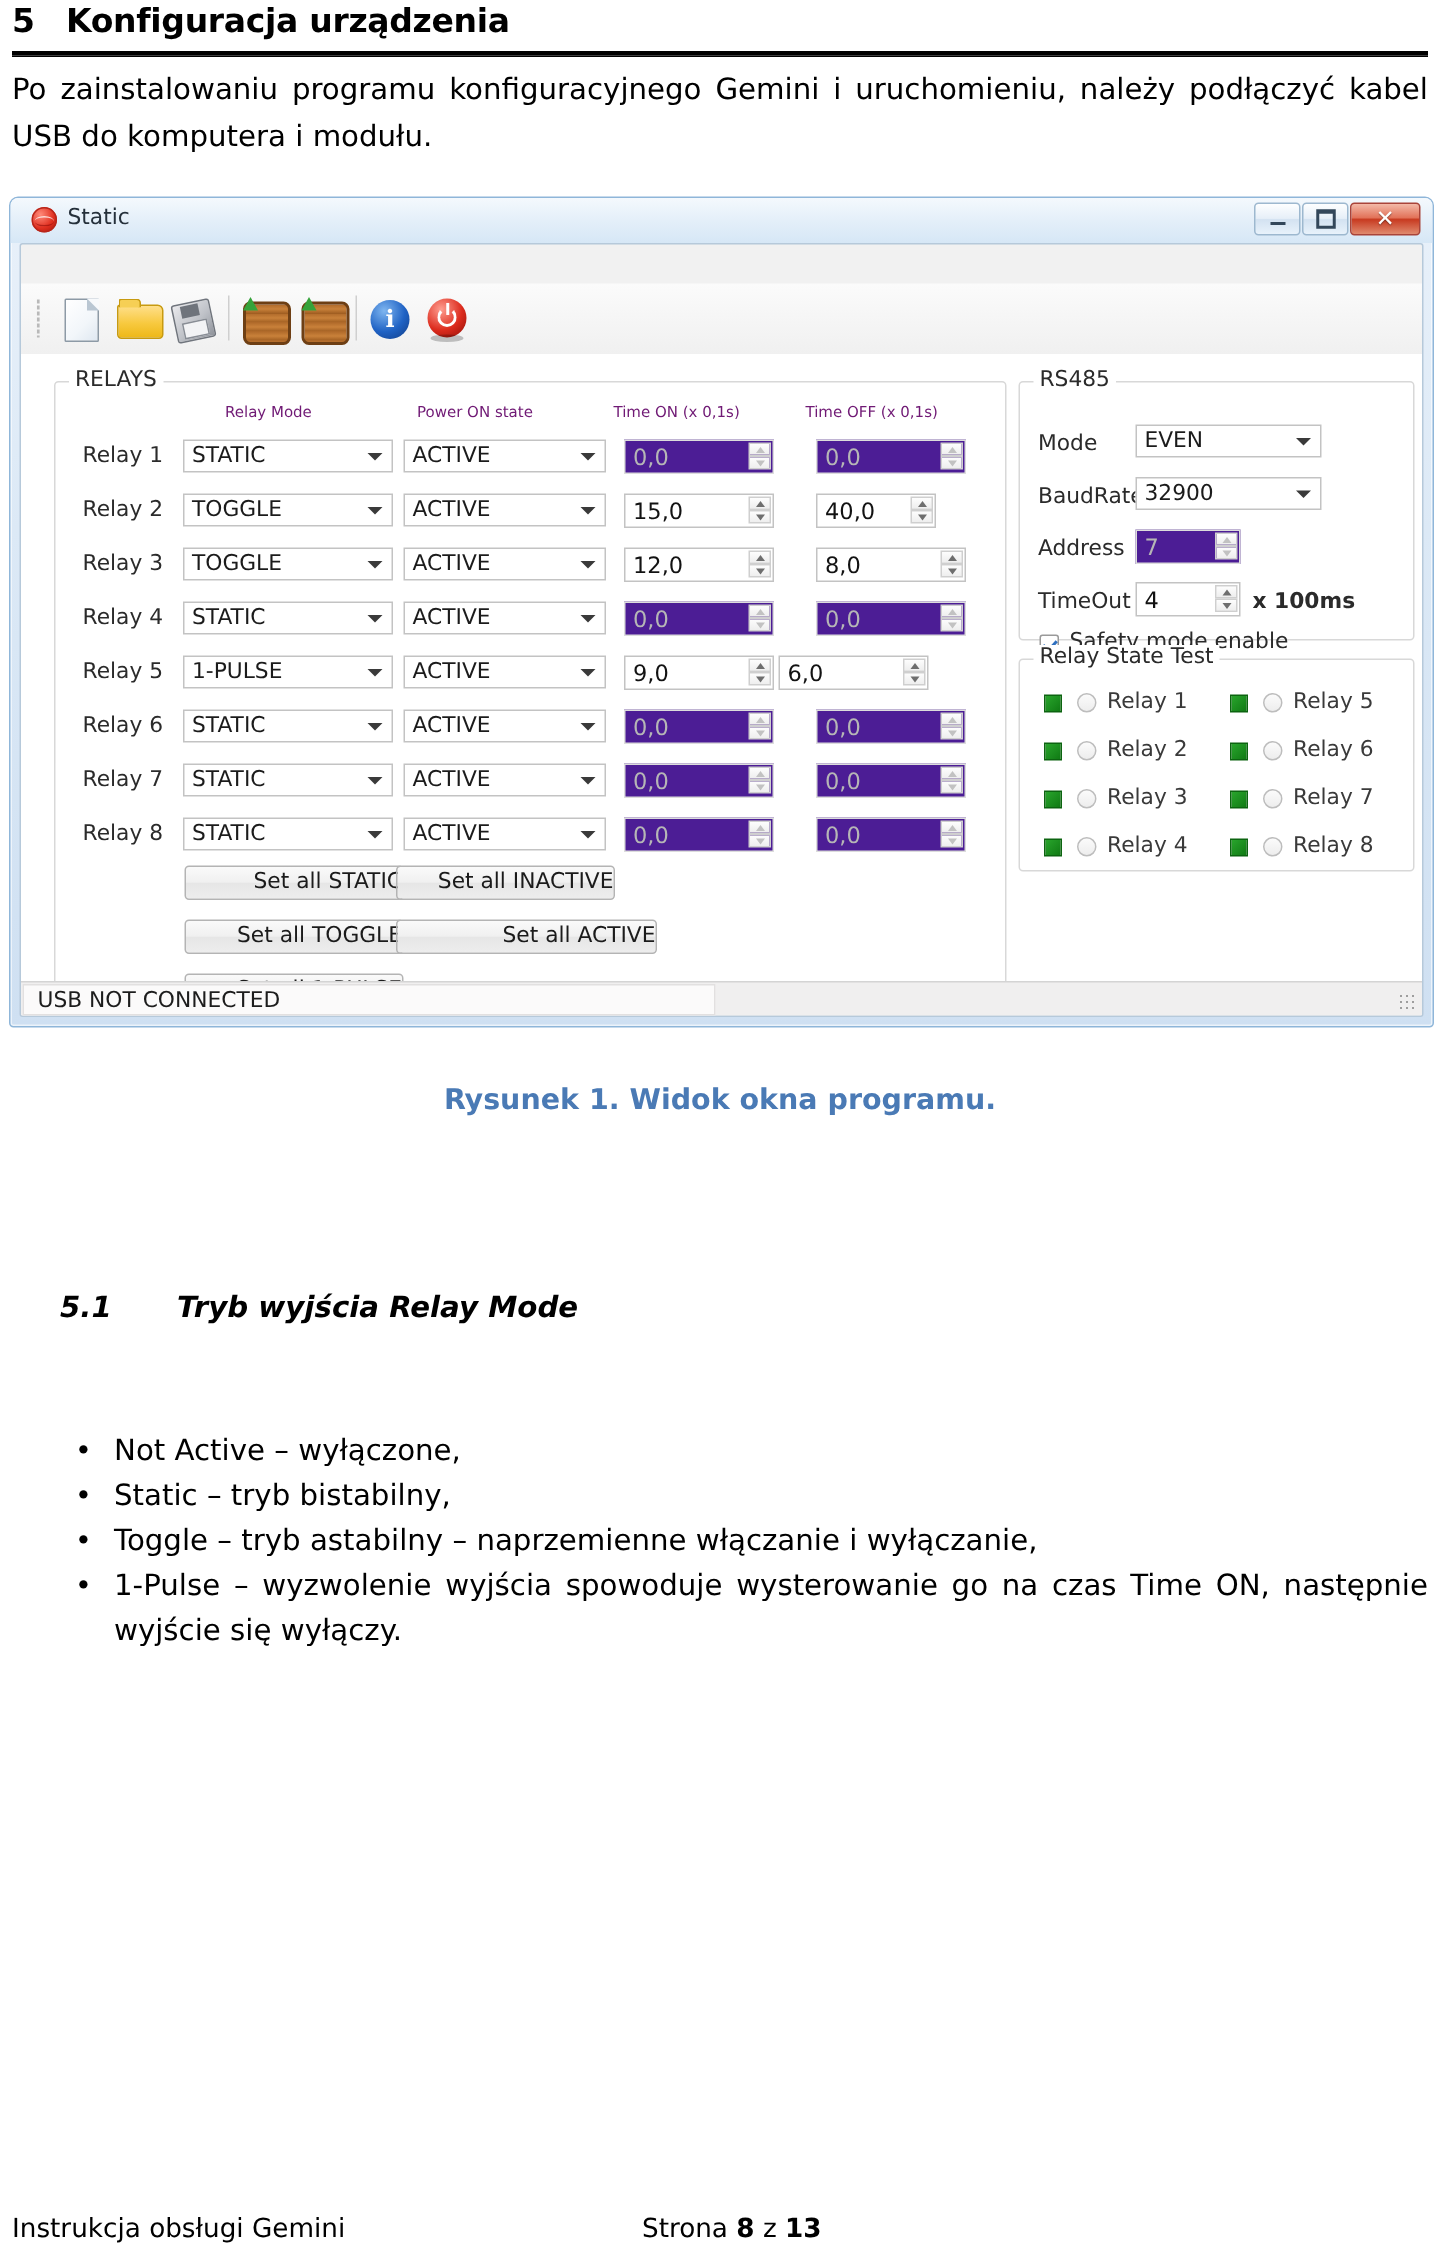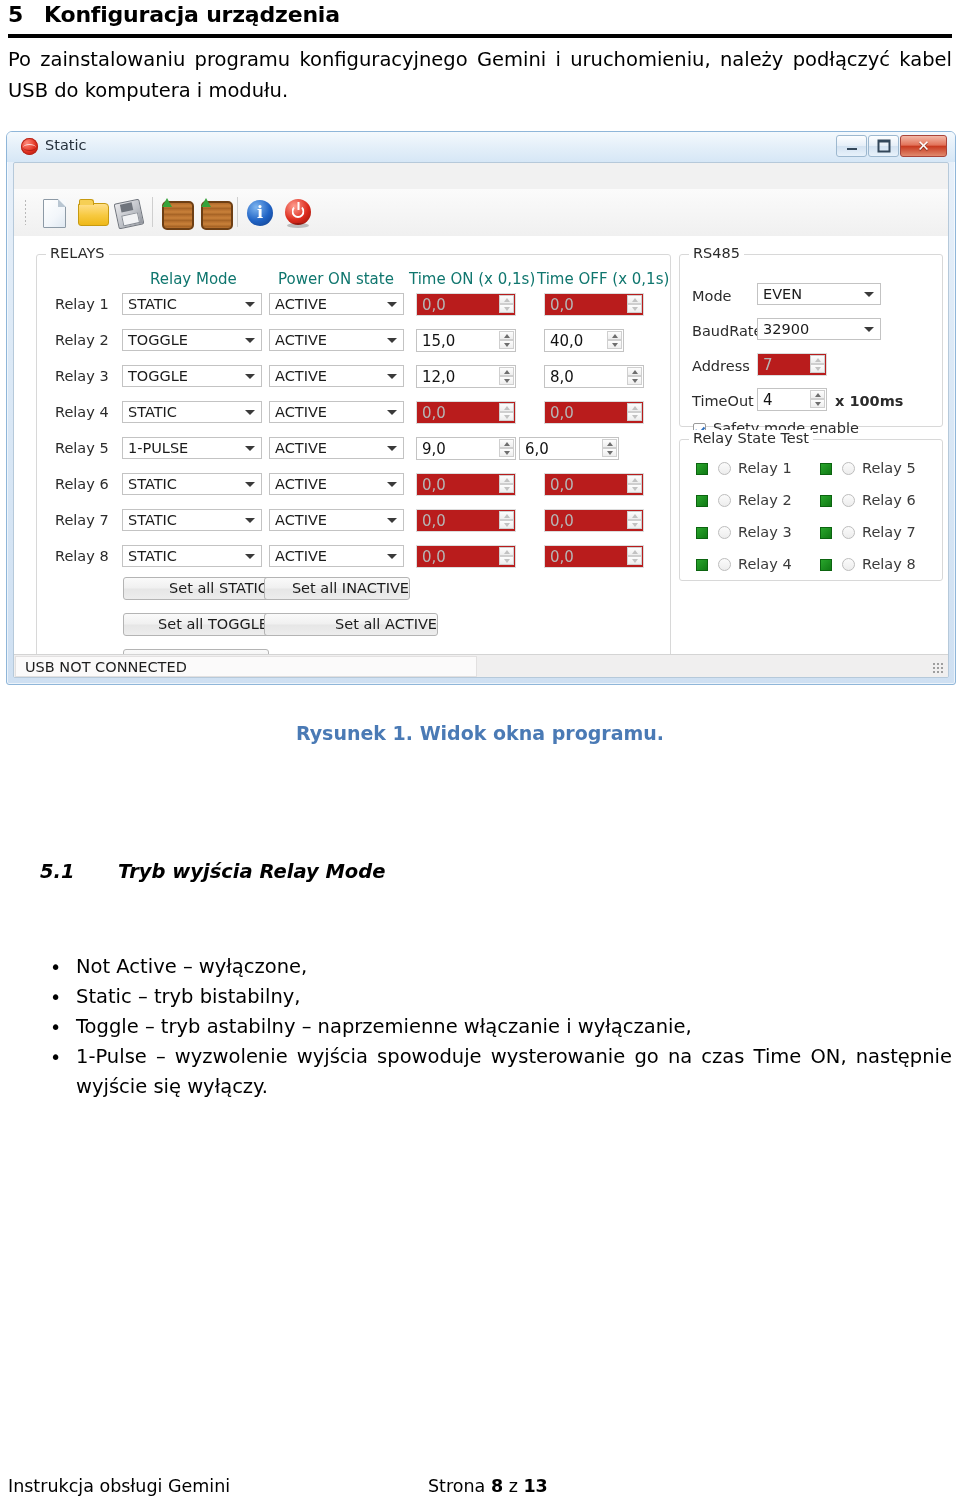"Relay Mode" .colhead { color: #0f766e -> #701a75; font-size: 15px -> 10px }
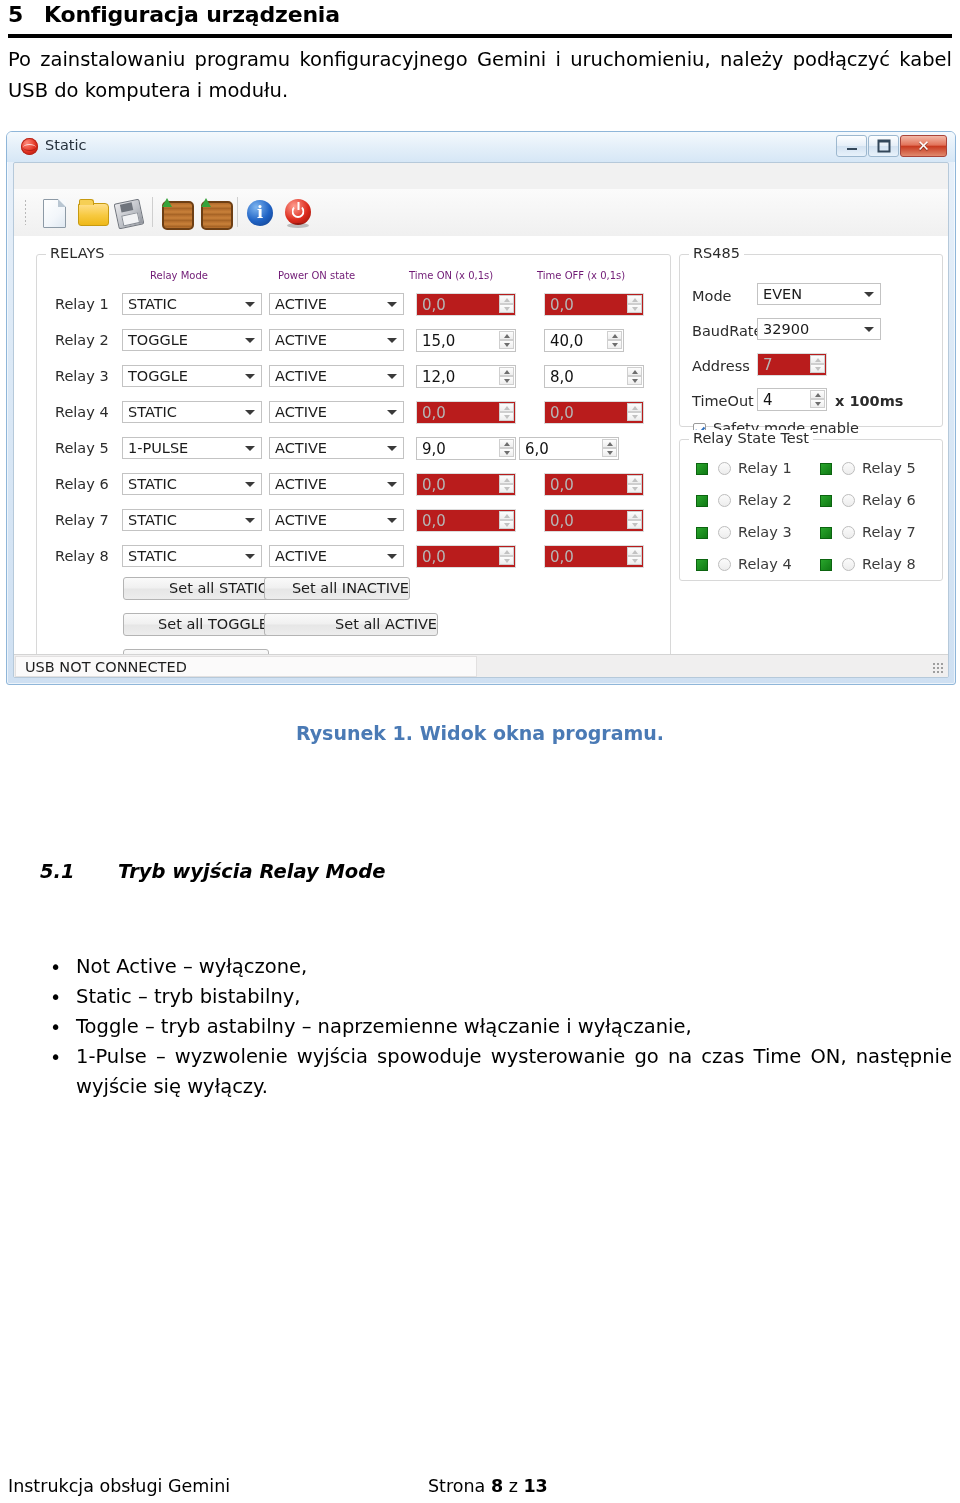"0,0" .spin.dim { background: #b91c1c -> #4c1d95 }
